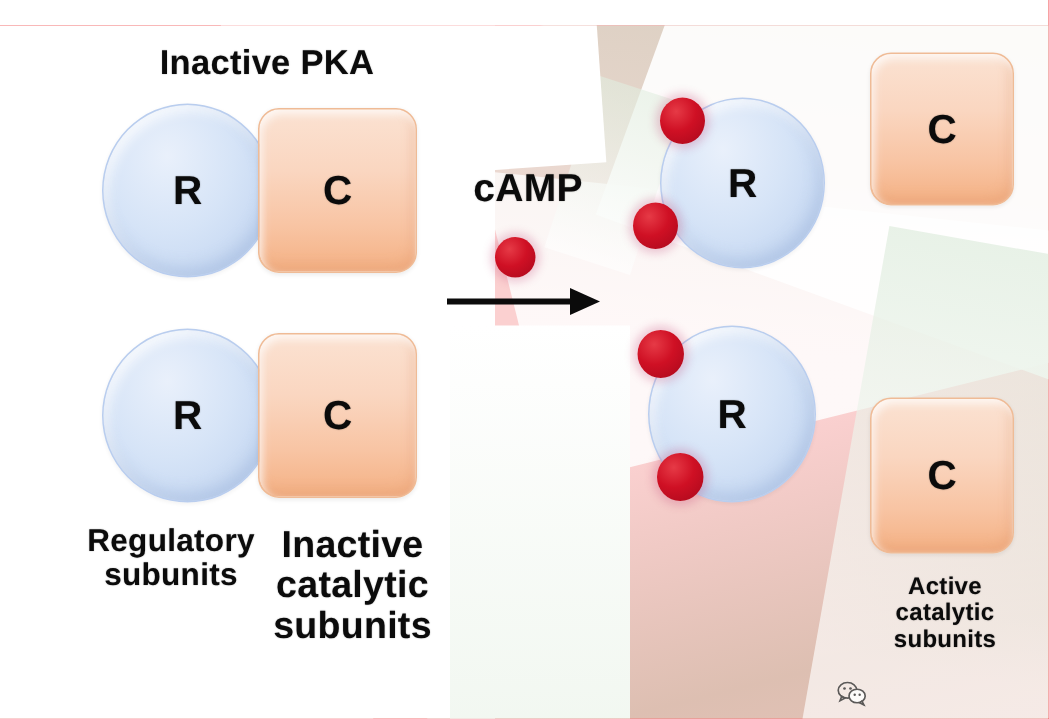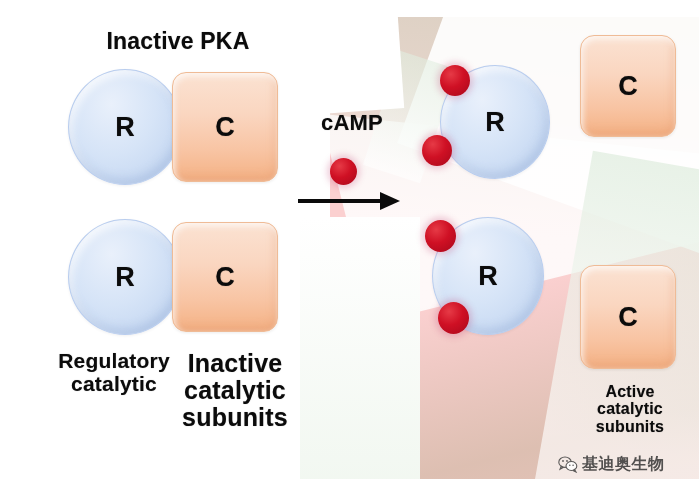"cAMP" #label-camp { font-size: 22px -> 26px }
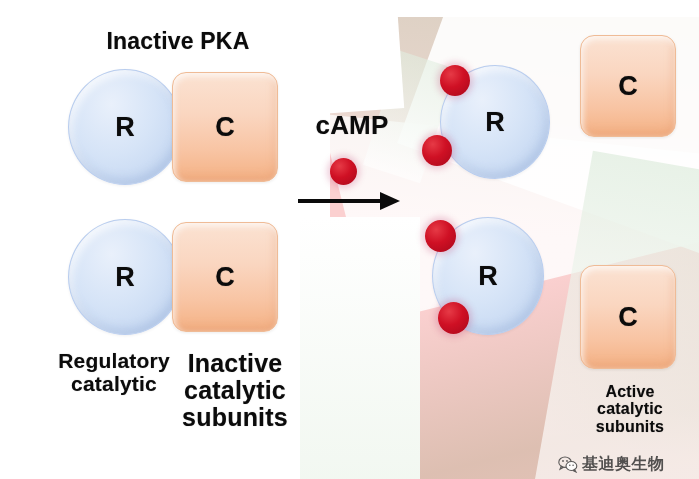"Regulatory" div.lbl { text: catalytic -> subunits }
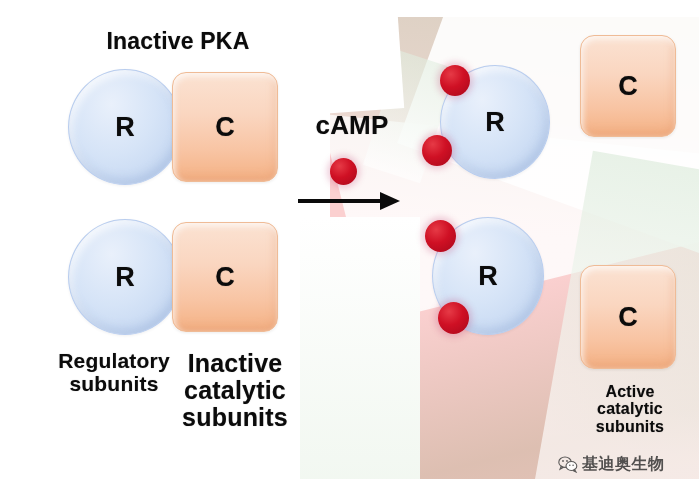"基迪奥生物" span.wm-text { html: <span>基迪奥生物</span> -> none }
